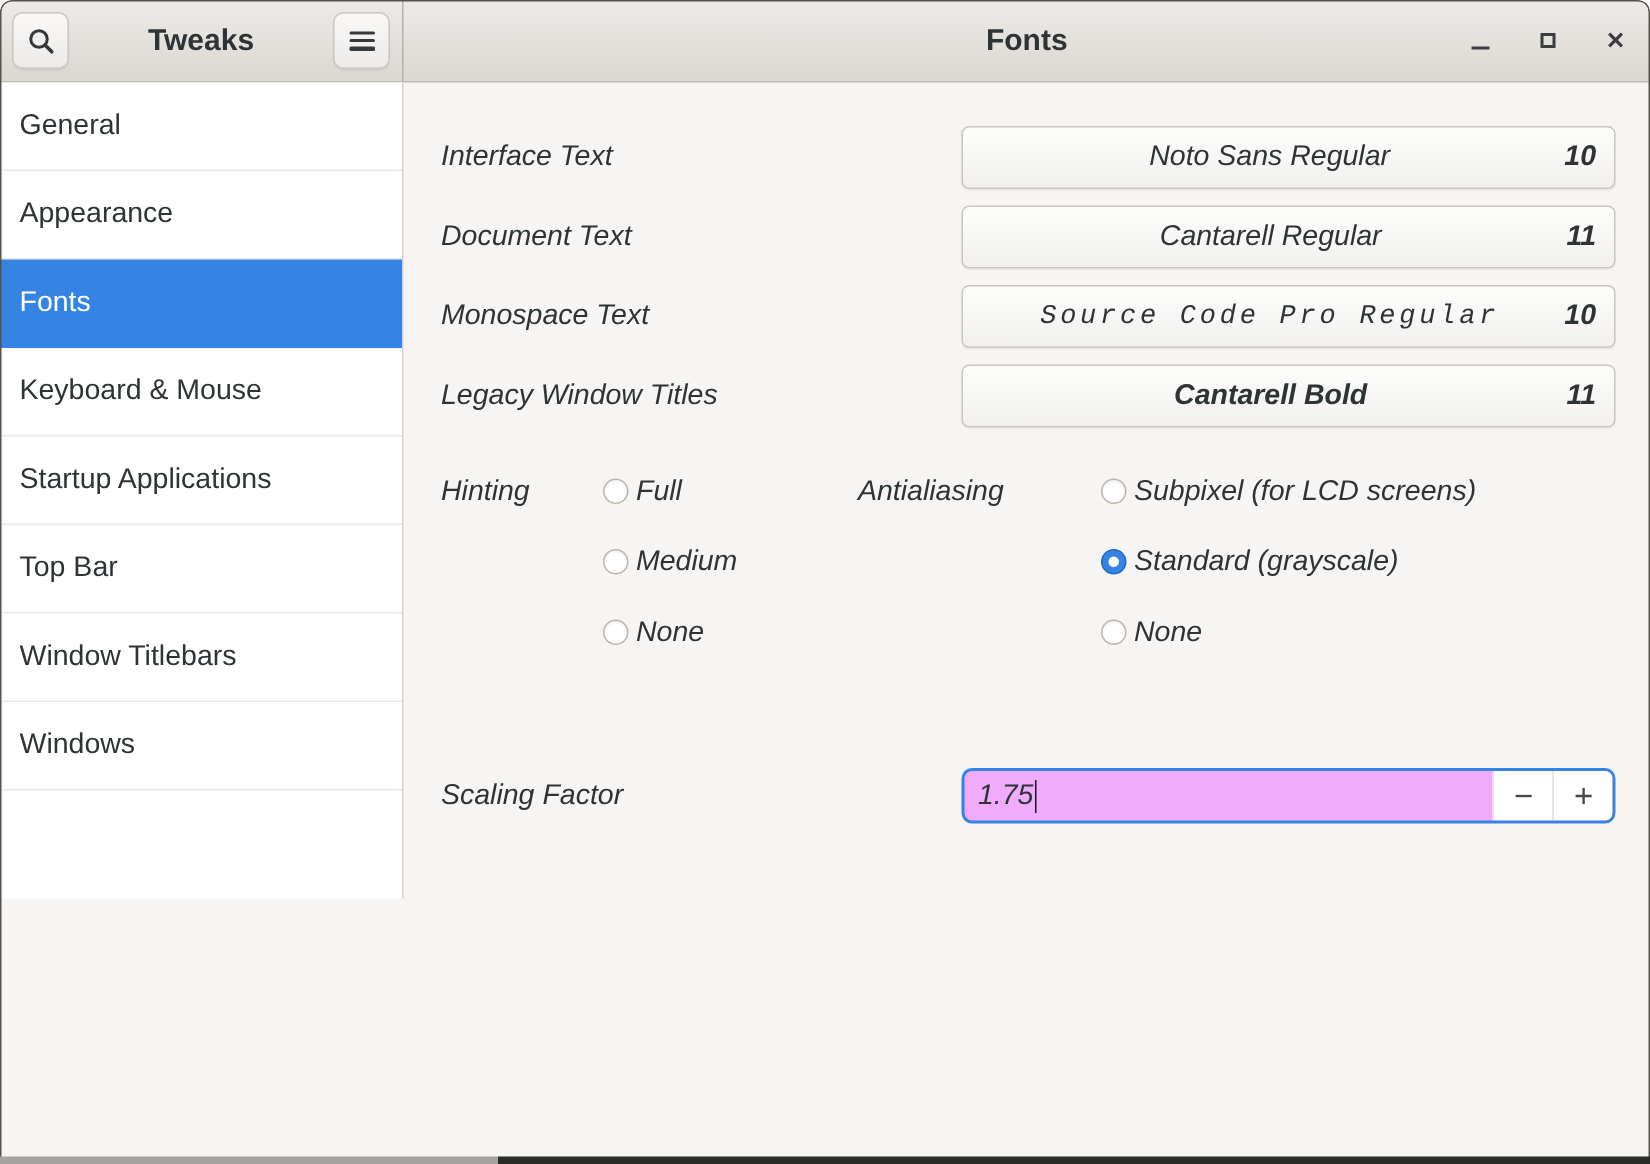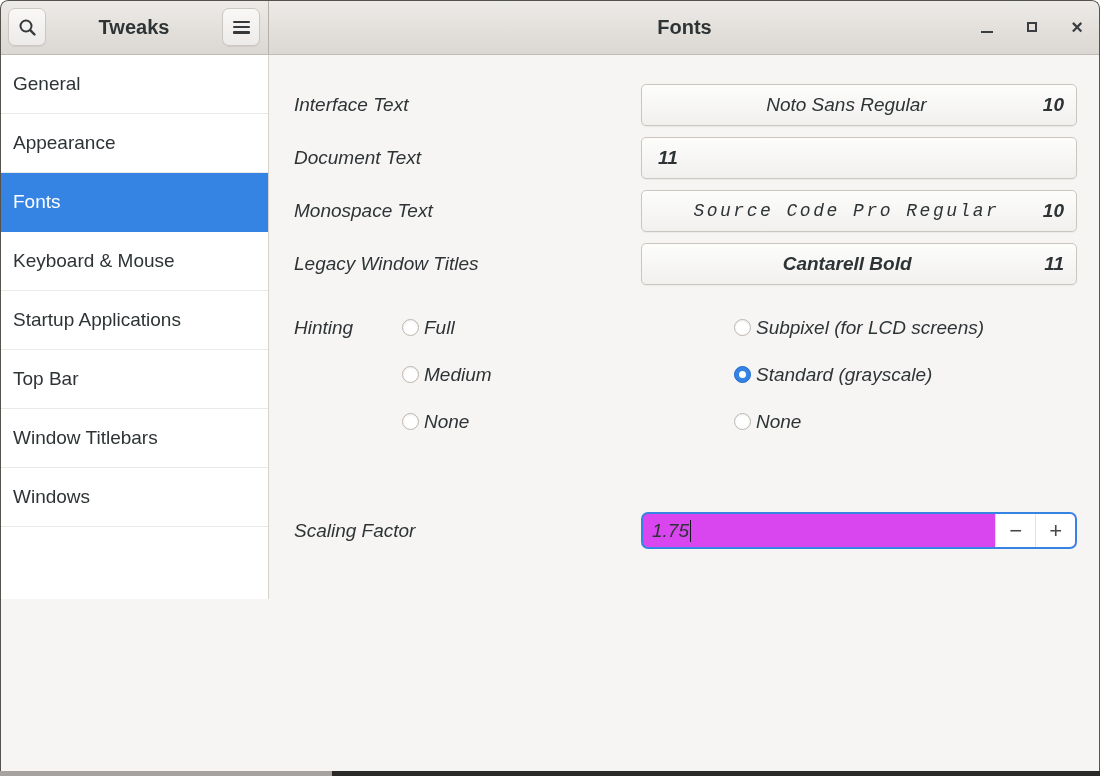"Cantarell Regular" span.fname { html: none -> <span>Cantarell Regular</span> }
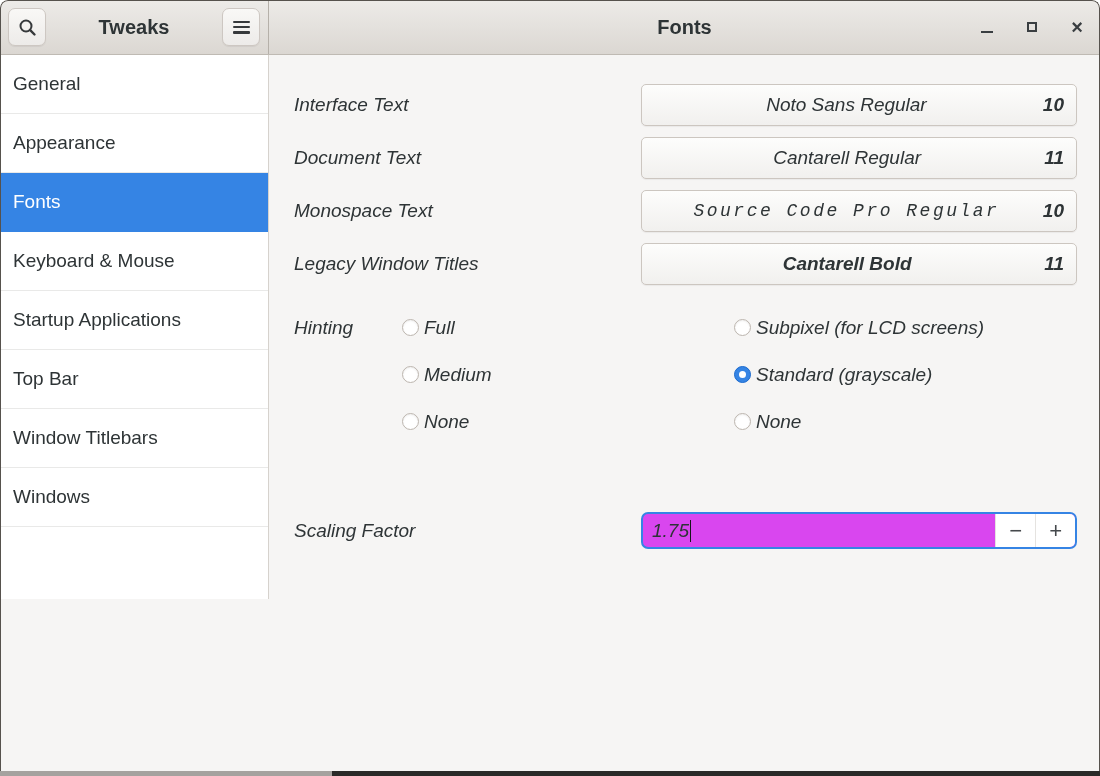"Antialiasing" div.group-label { html: none -> <div>Antialiasing</div> }
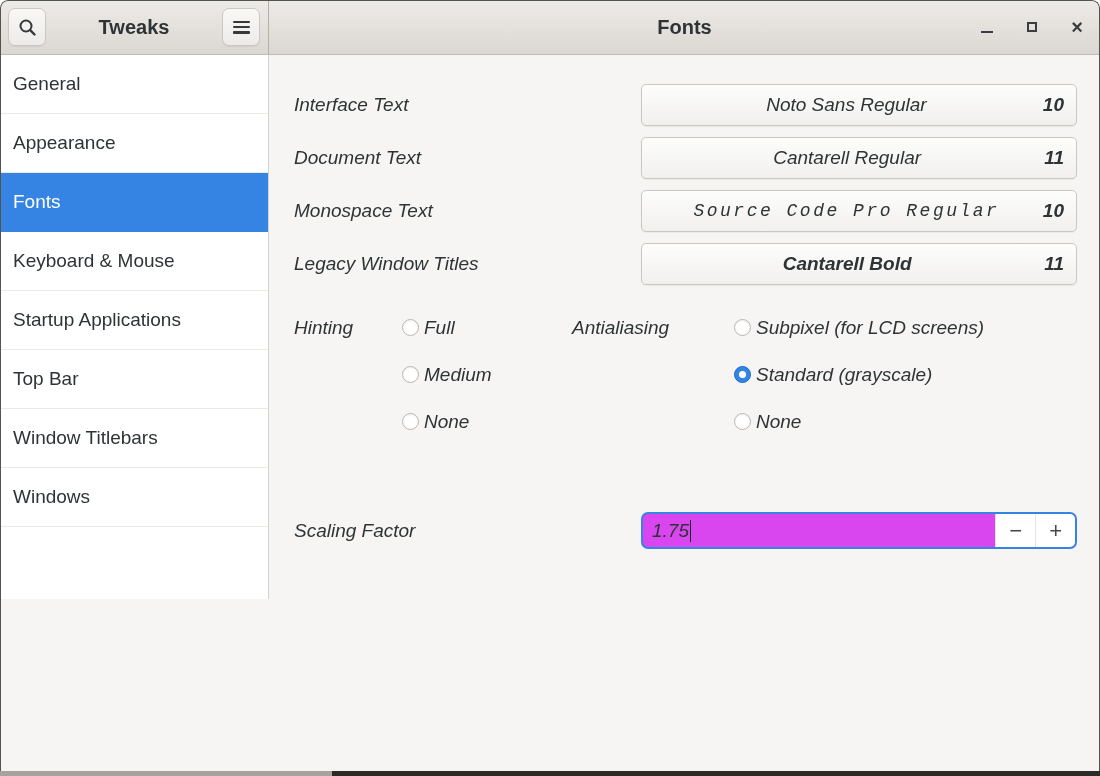"1.75" .spin { background: #d946ef -> #f0abfc }
